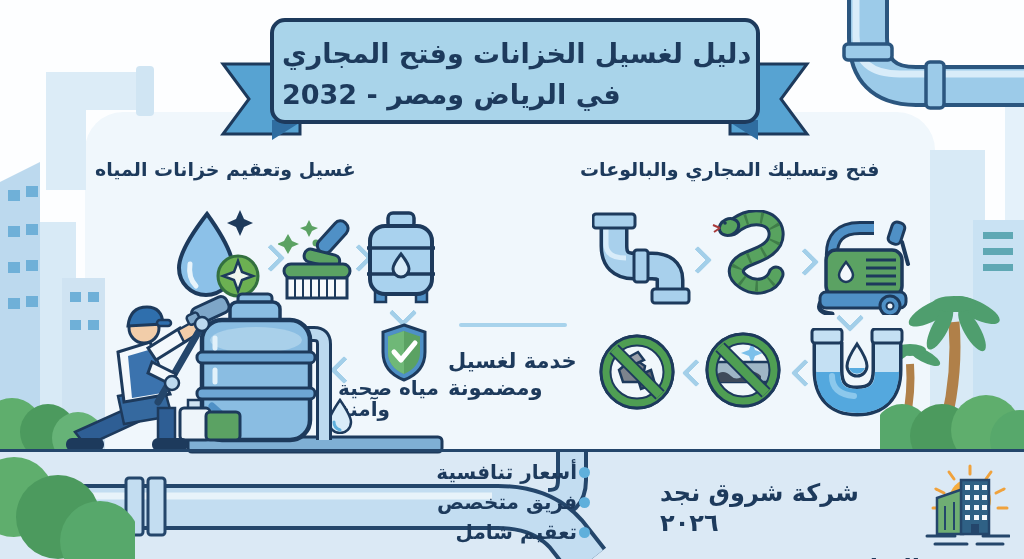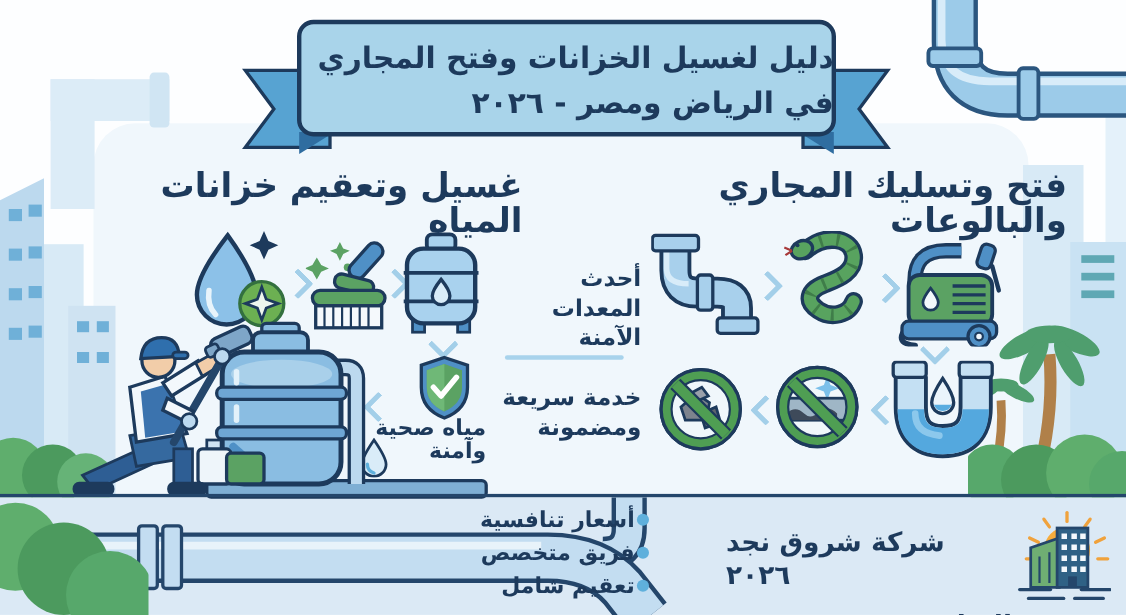"دليل لغسيل الخزانات وفتح المجاري" .center { text-align: right -> left }
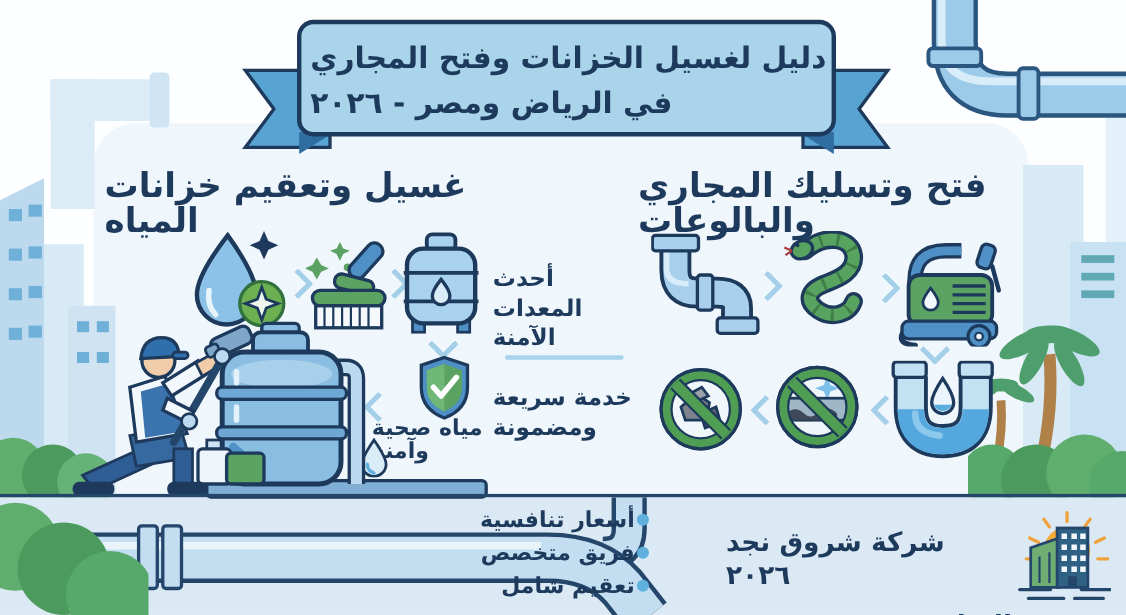"في الرياض ومصر - ٢٠٢٦" div { text: ٢٠٢٦ -> 2032 }
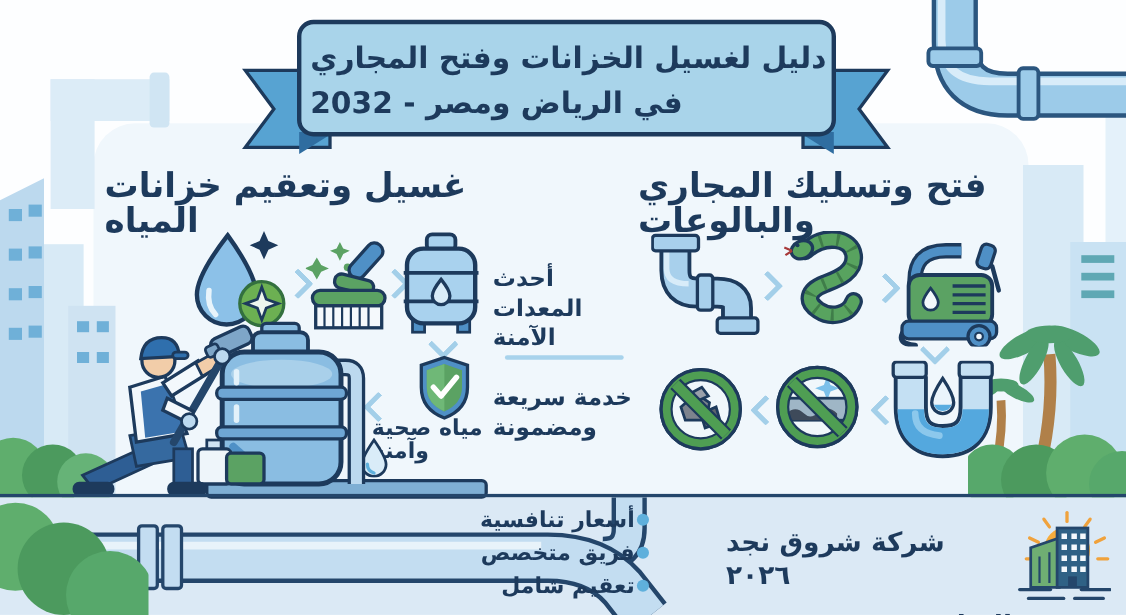"غسيل وتعقيم خزانات المياه" .heading { font-size: 31px -> 19px }
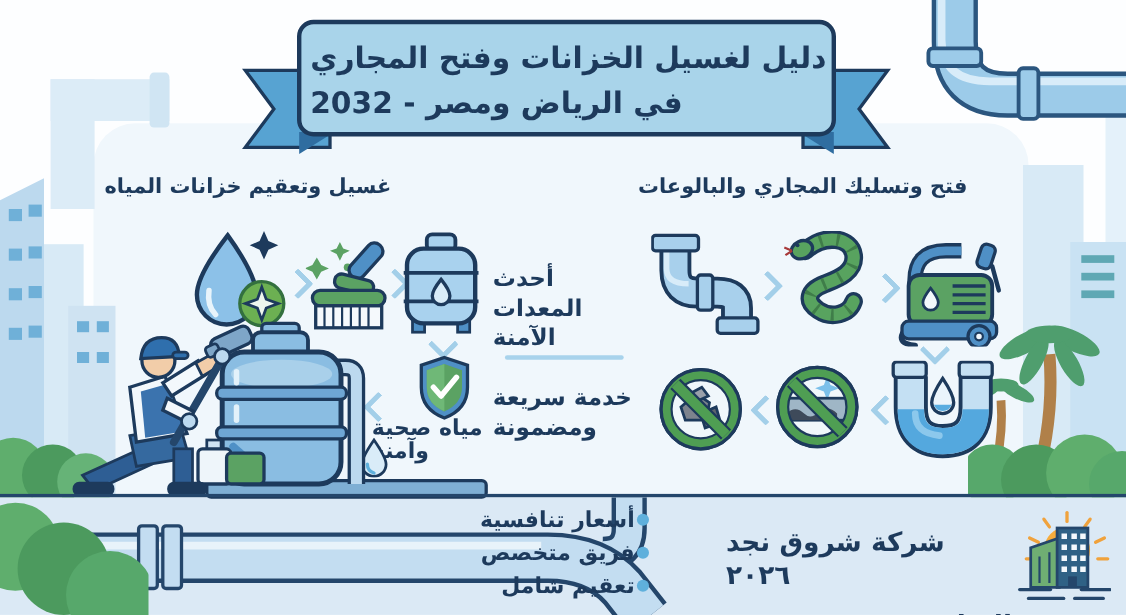"أحدث المعدات الآمنة" div.abs { html: <div>أحدث المعدات الآمنة</div> -> none }
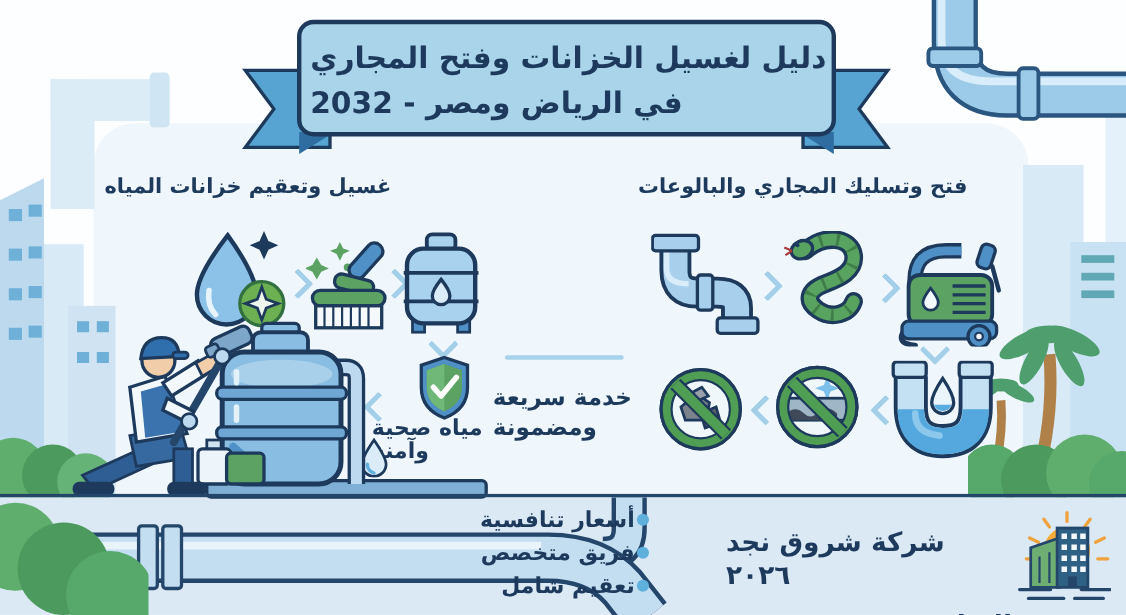"خدمة سريعة ومضمونة" div.abs { text: سريعة -> لغسيل }
